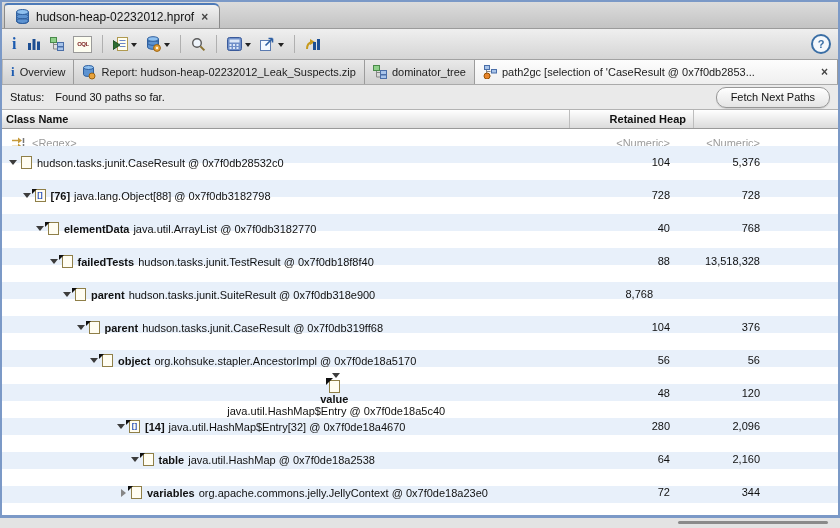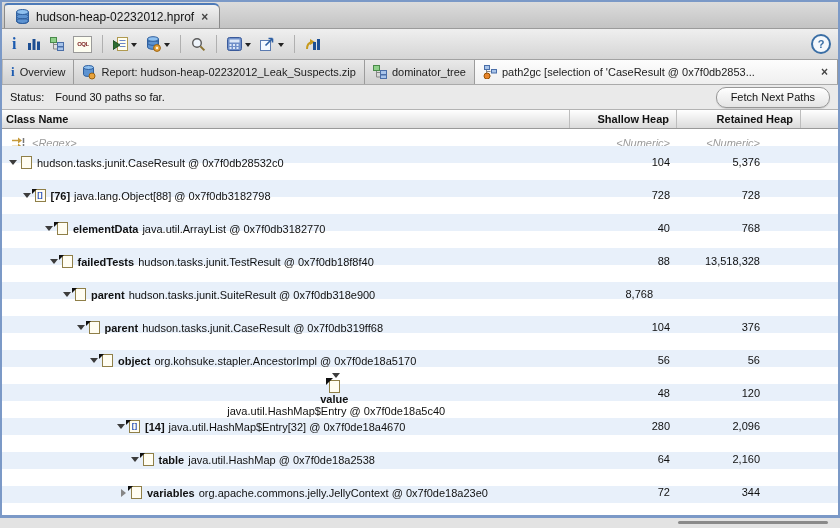"Shallow Heap" div.hc { html: <div>Shallow Heap</div> -> none }
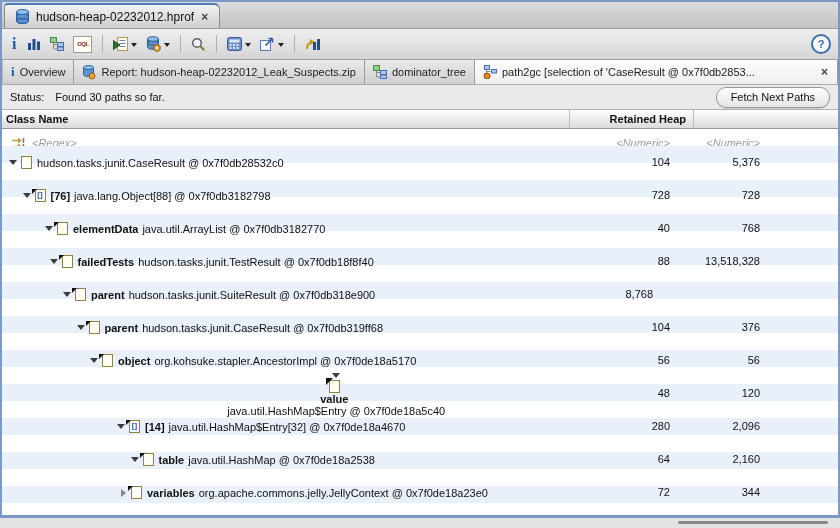"<Regex>" .filter-row { font-style: italic -> none }
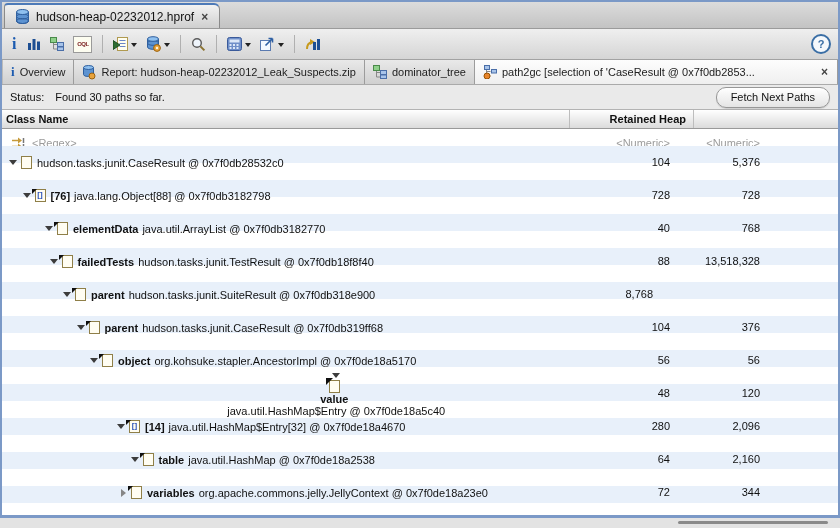"elementData" div.cname { padding-left: 42px -> 33px }
